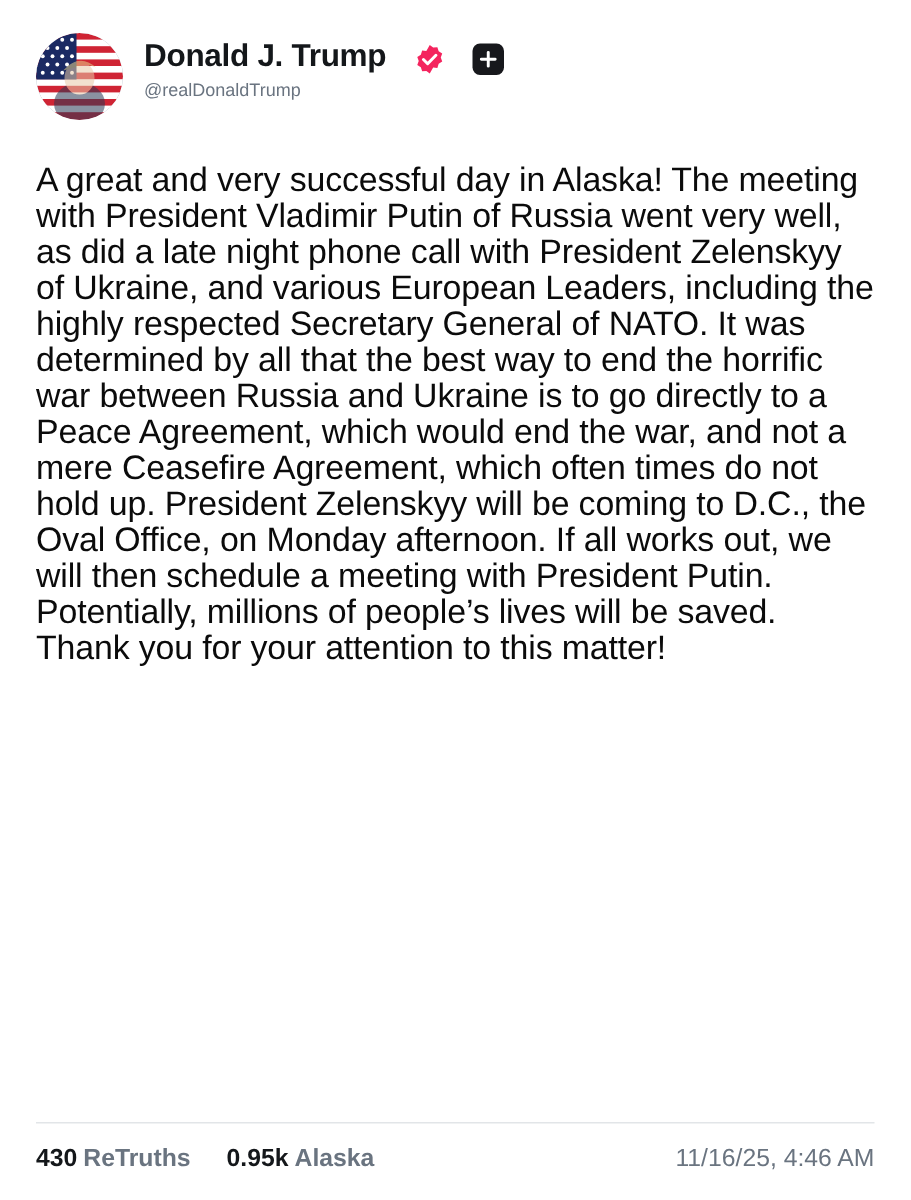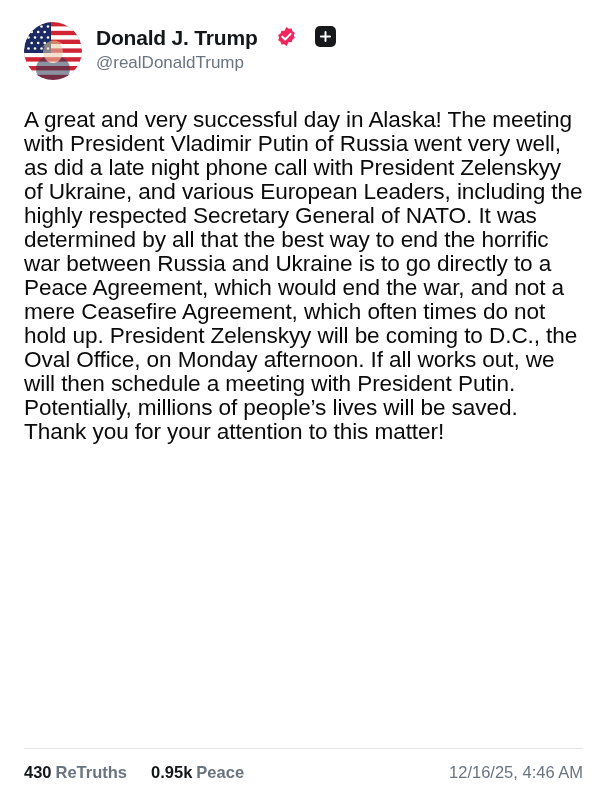"Donald J. Trump" .name-row { align-items: flex-start -> flex-end }
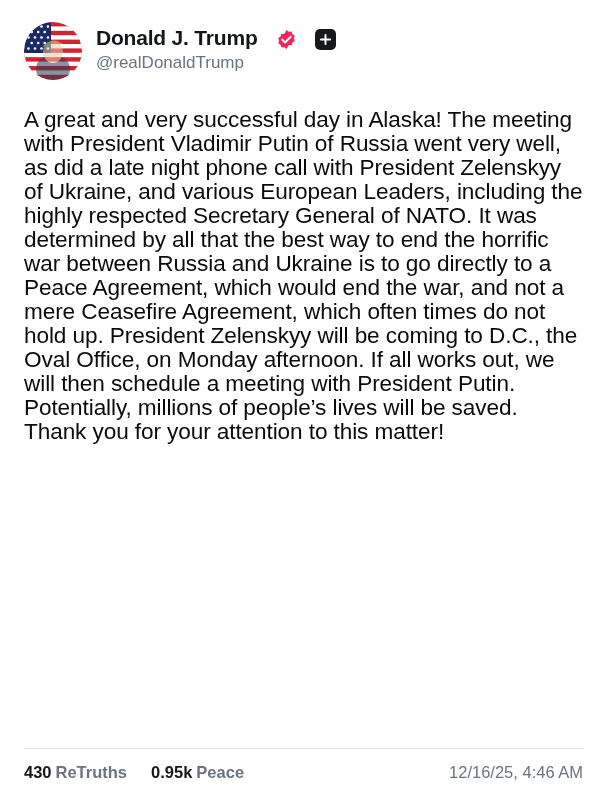"@realDonaldTrump" .handle { font-size: 17px -> 12px }
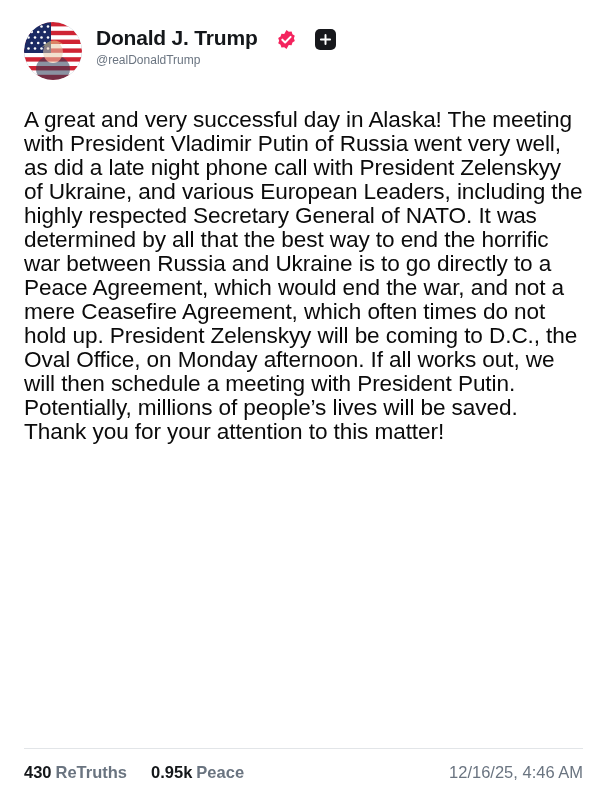"Peace" span.label { text: Peace -> Alaska }
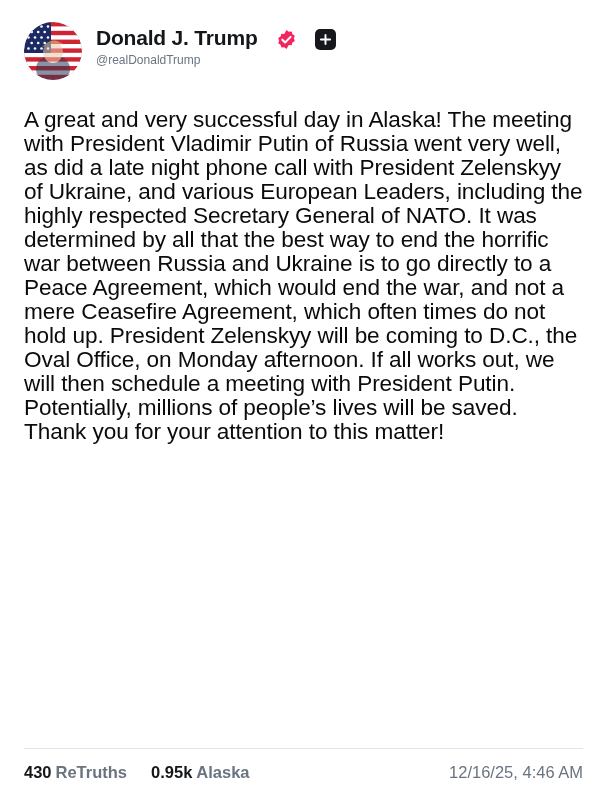"12/16/25, 4:46 AM" span.timestamp { text: 12/16/25 -> 11/16/25 }
